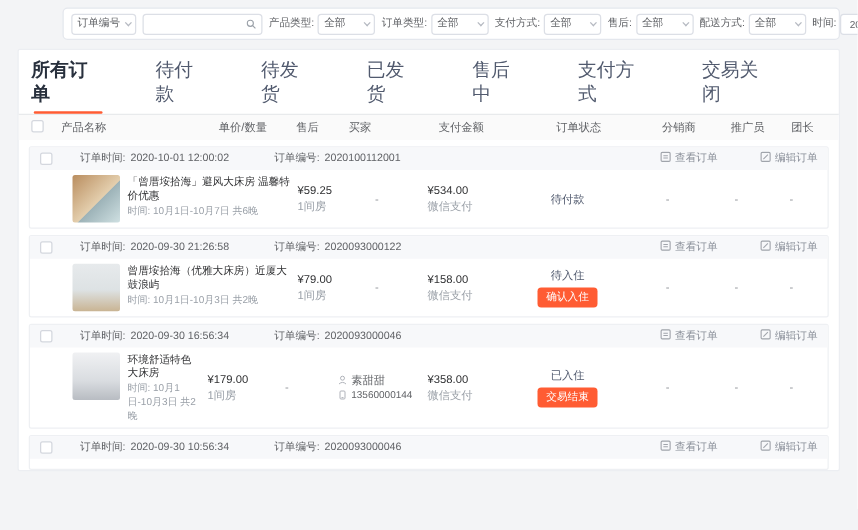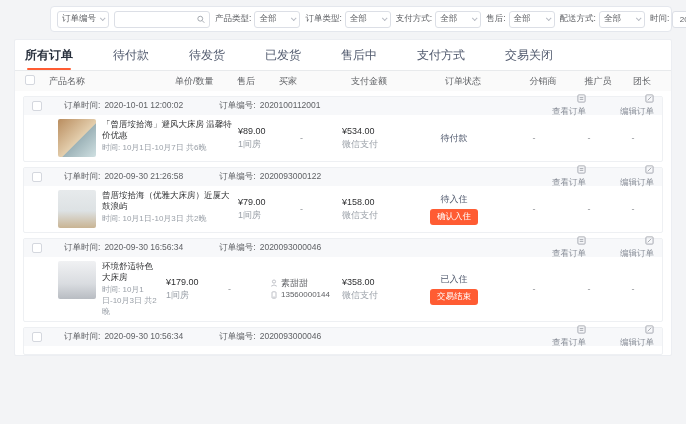"所有订单" .tab { font-size: 12px -> 15px }
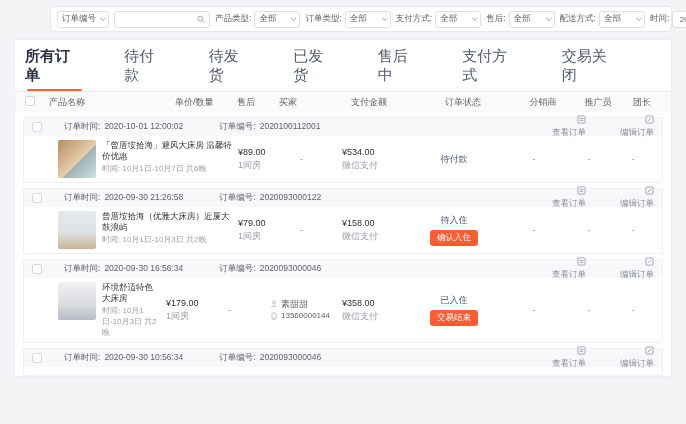"查看订单" .link-btn { align-items: flex-end -> flex-start; flex-direction: column -> none }
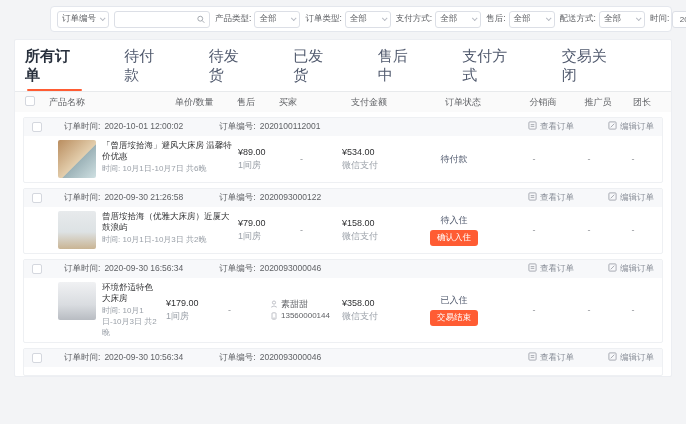"¥89.00" div.price-main { text: ¥89.00 -> ¥59.25 }
